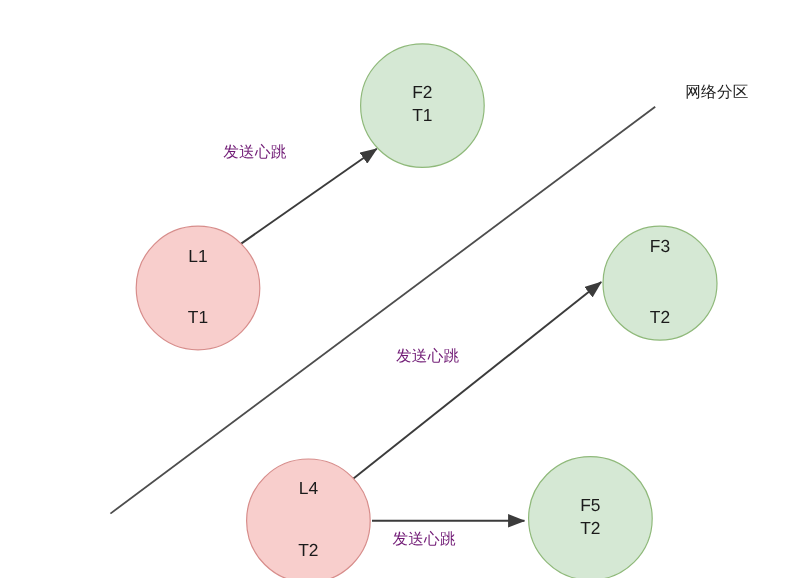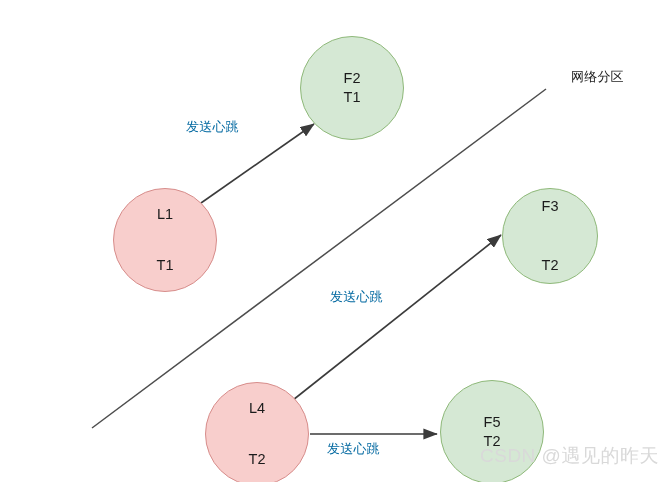"发送心跳" .edge-label { color: #0369a1 -> #701a75 }
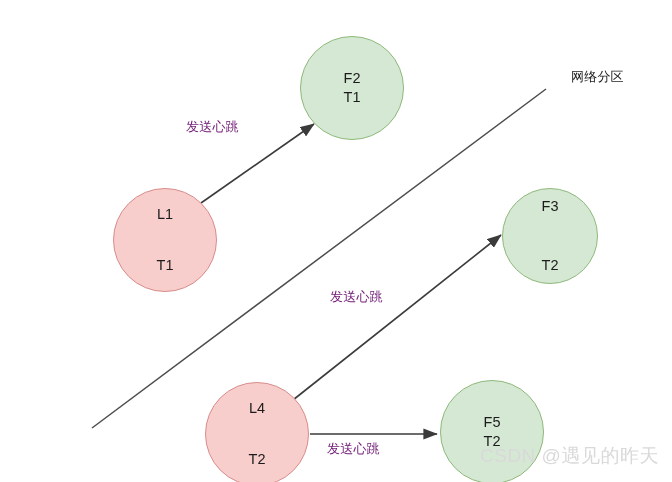"CSDN @遇见的昨天" div { html: <div>CSDN @遇见的昨天</div> -> none }
